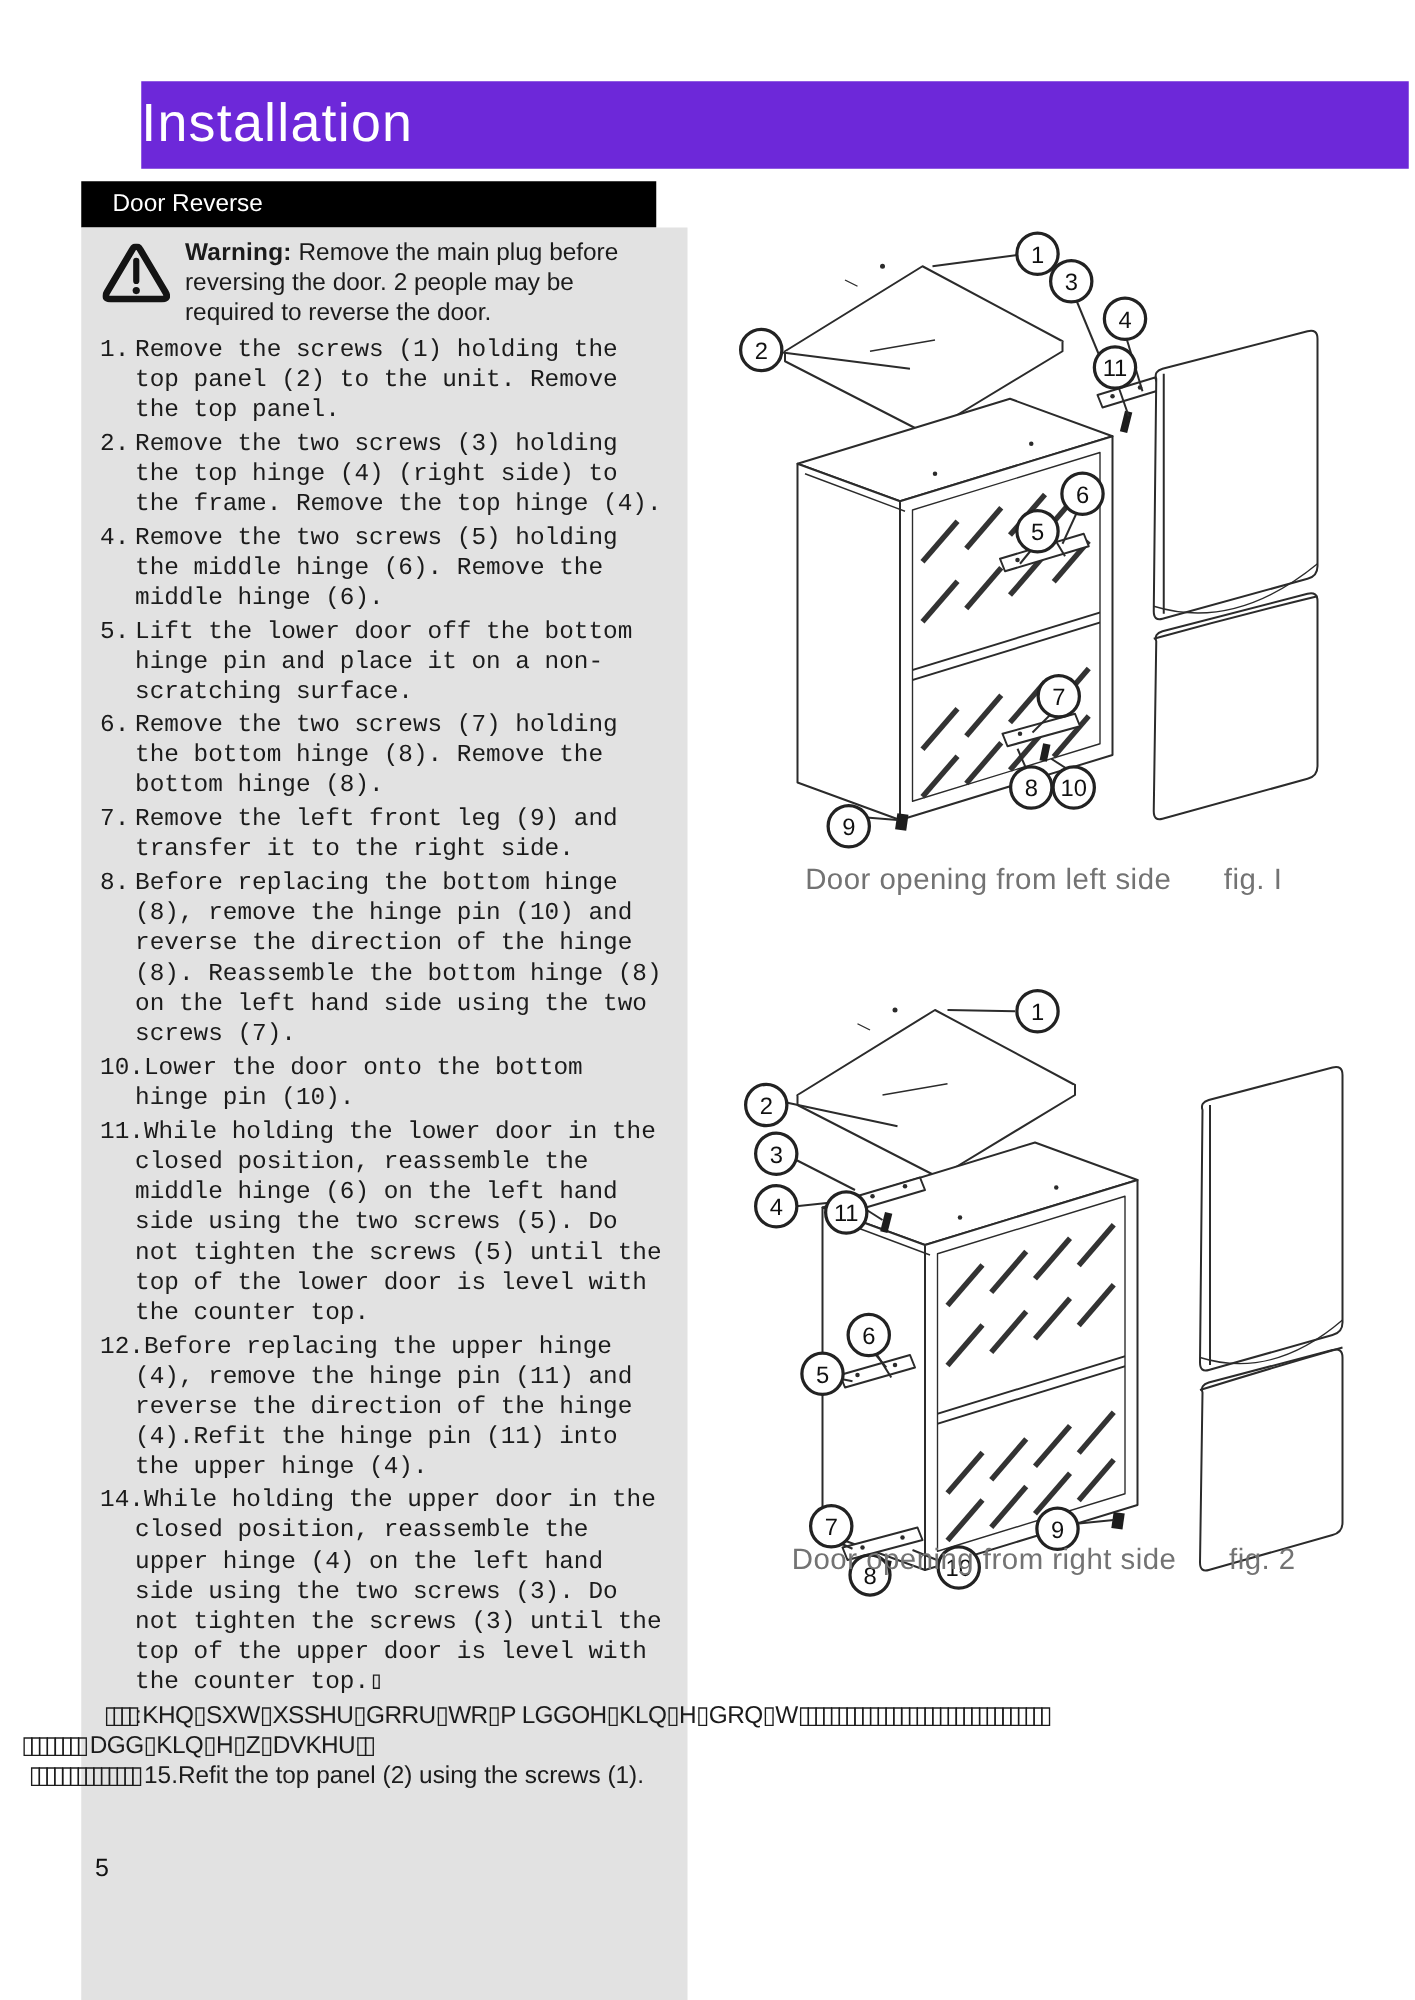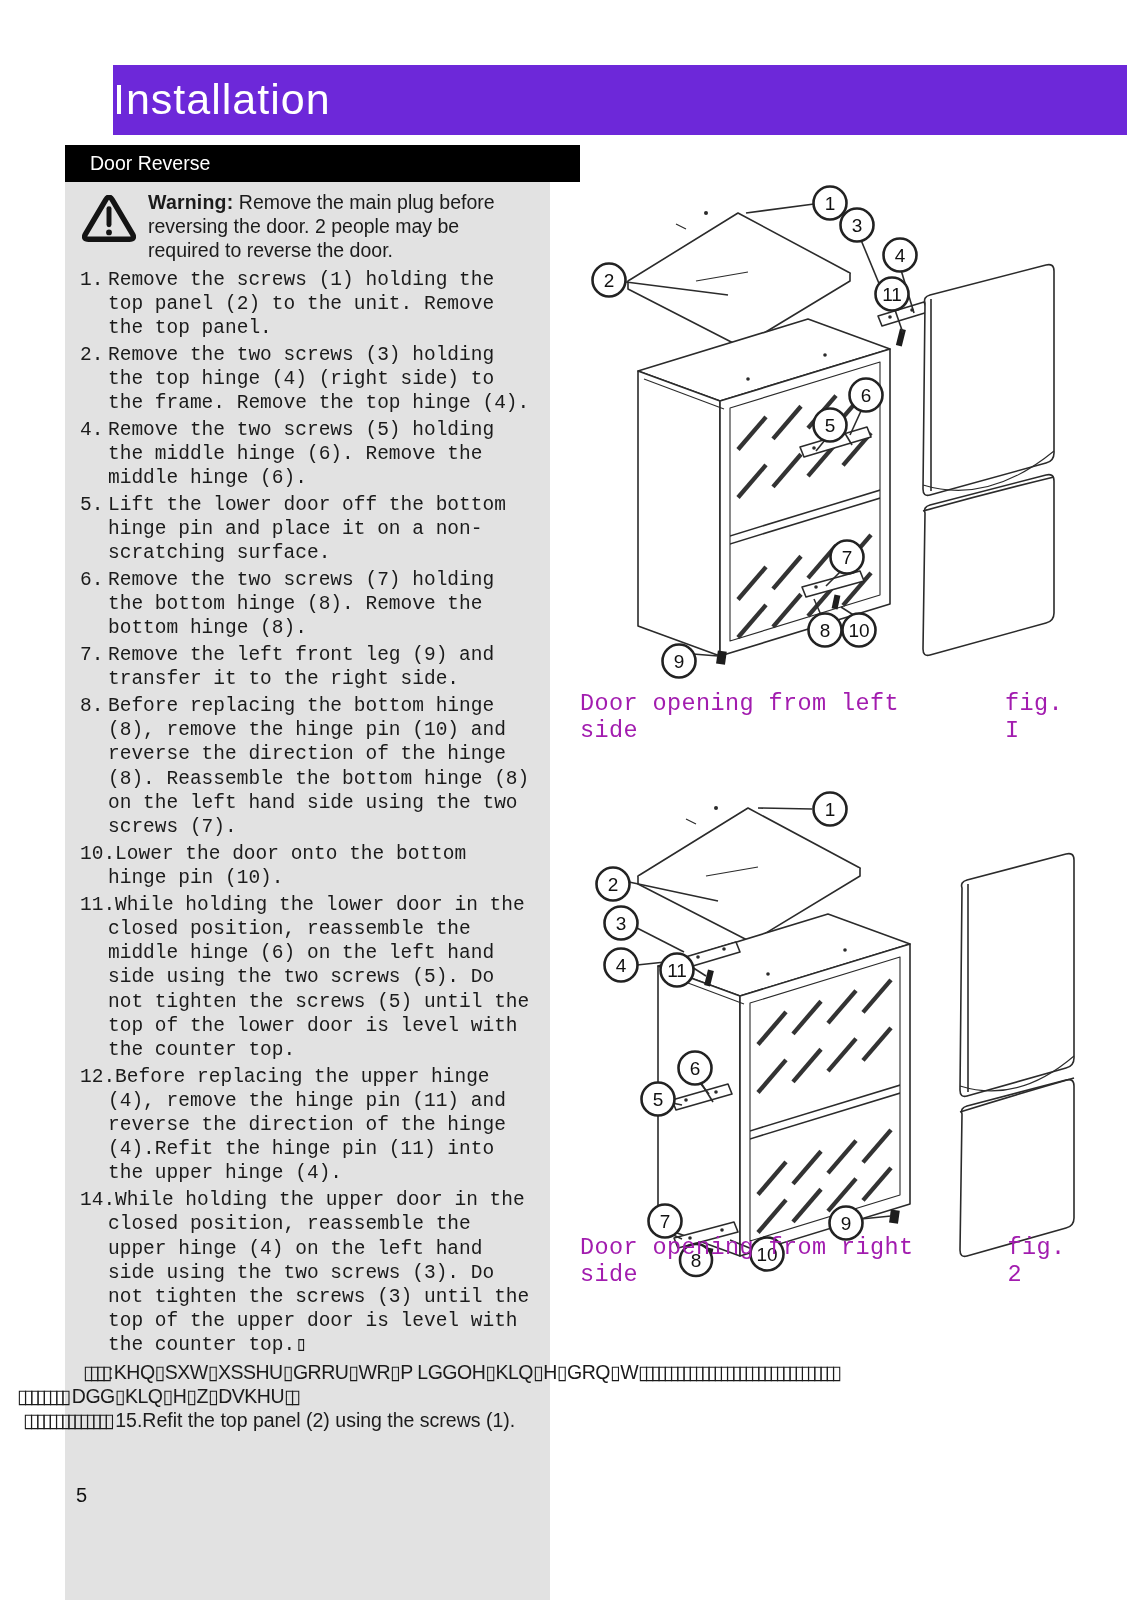"Door Reverse" .section-bar { width: 515px -> 460px }
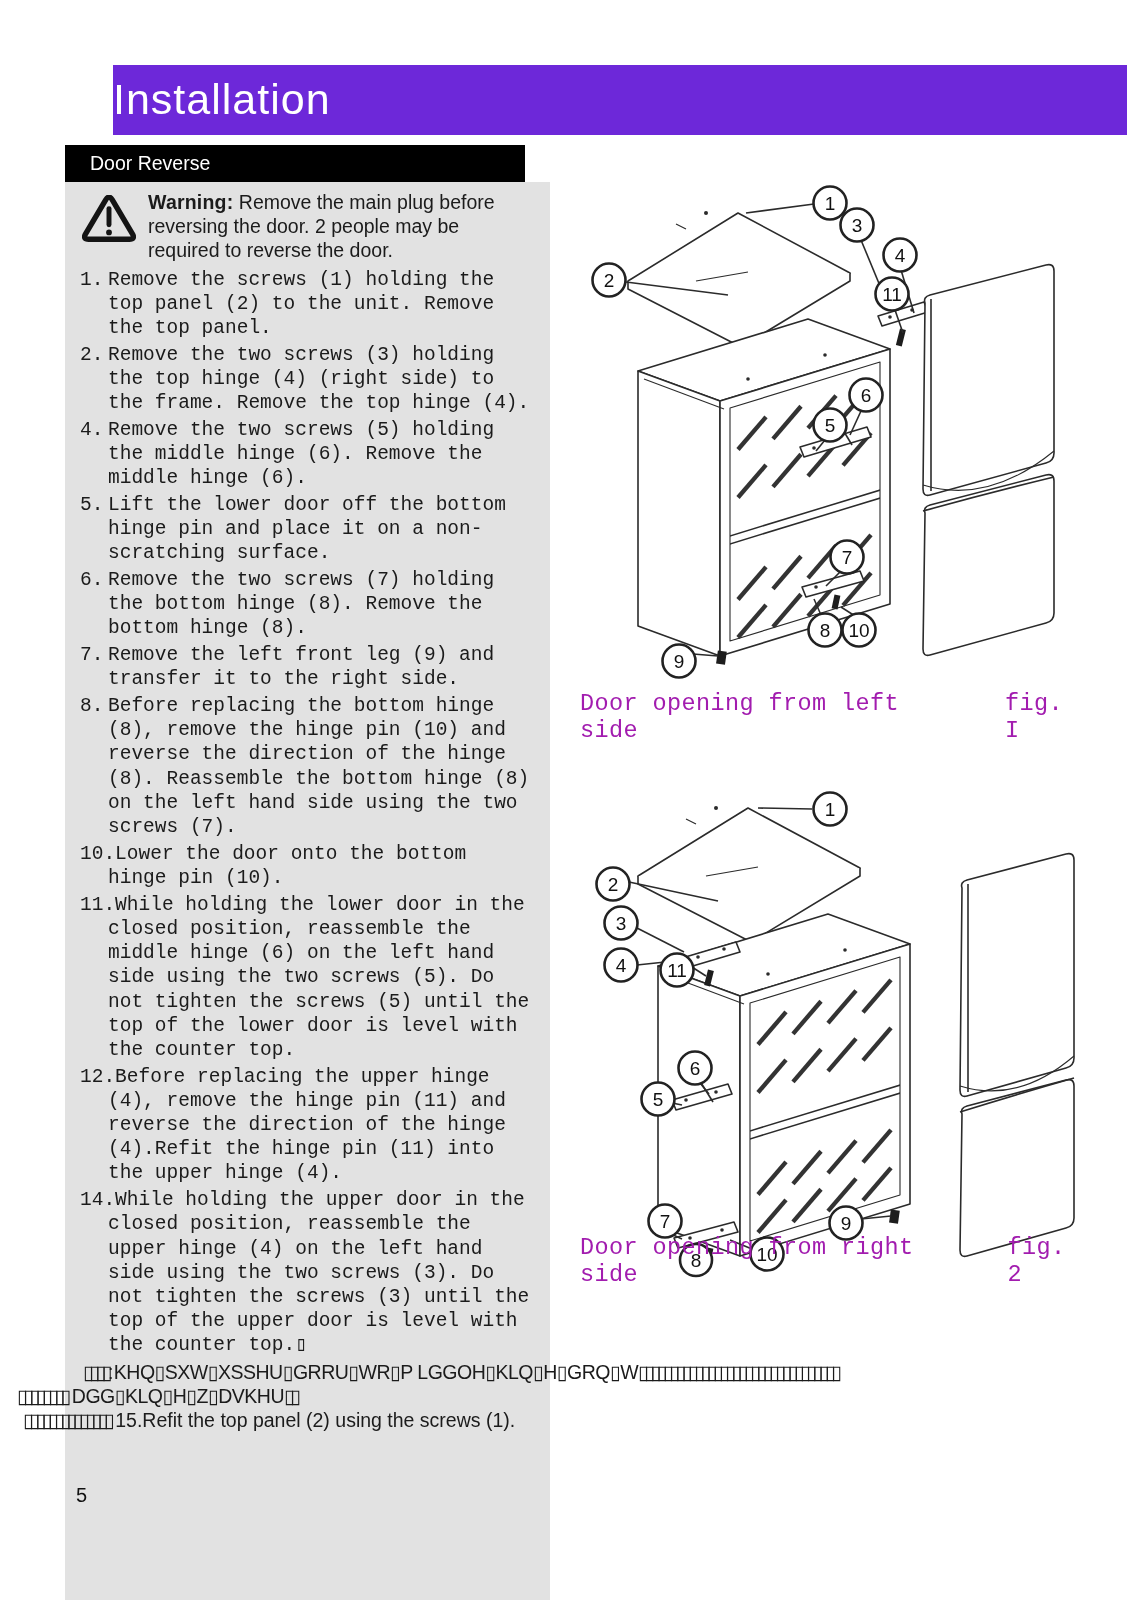"Door opening from left side" .fig-caption { color: #a21caf -> #737373; font-family: Liberation Mono, monospace -> none }
